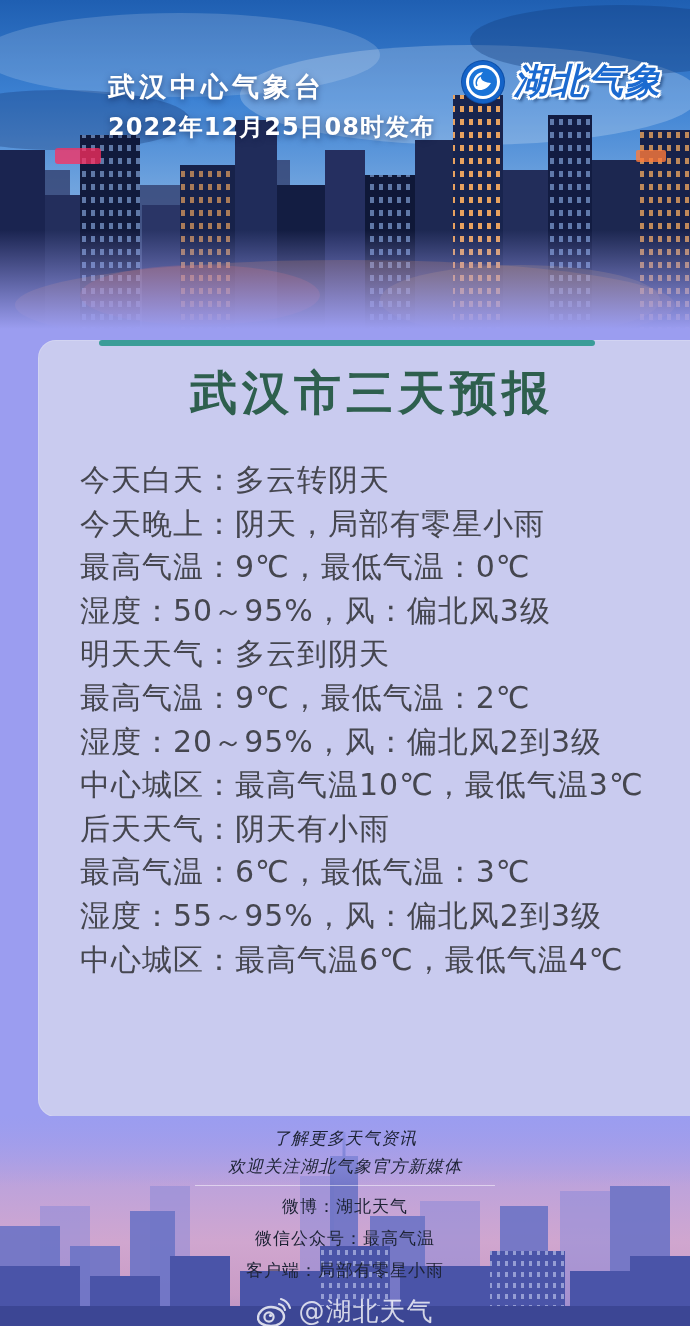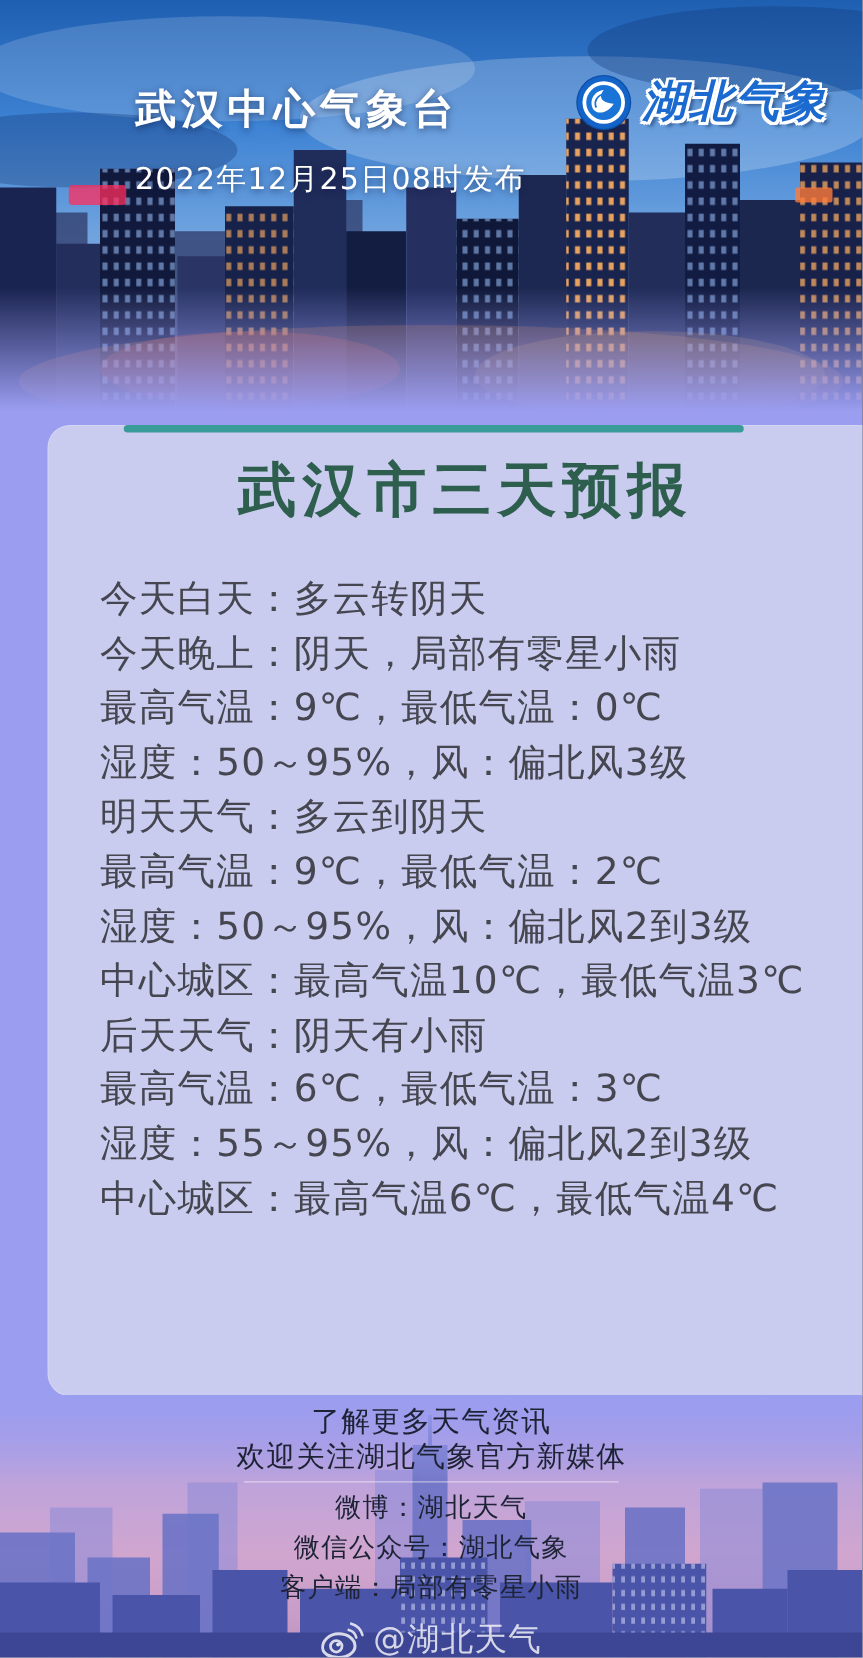"武汉中心气象台" .station-name { font-size: 33px -> 27px }
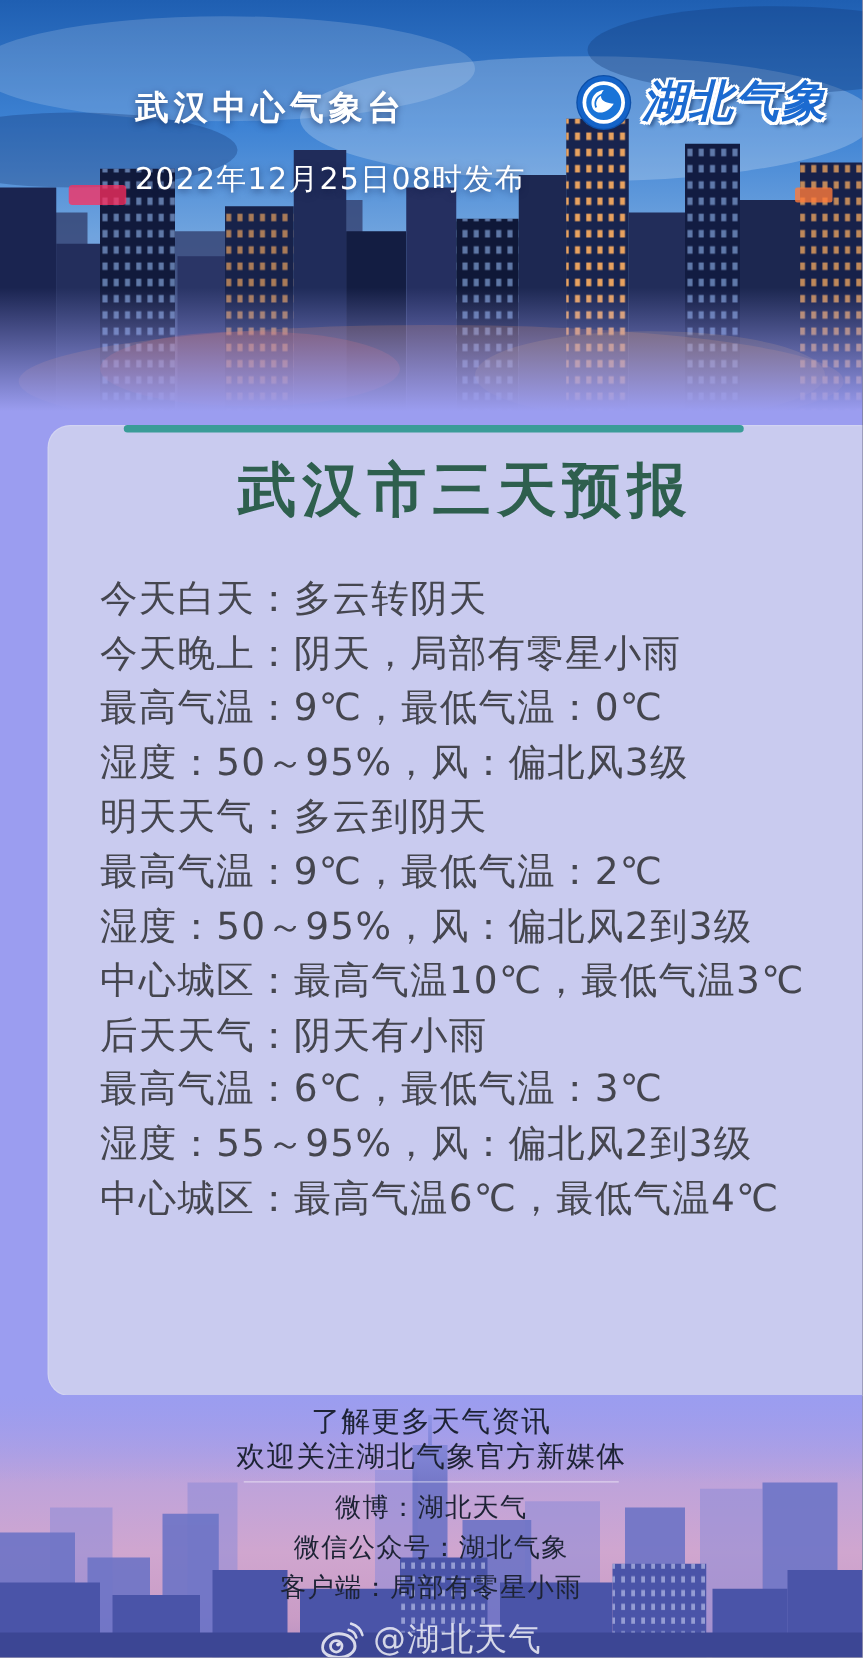"2022年12月25日08时发布" .issued-at { font-weight: normal -> bold; margin-top: 20px -> 4px }
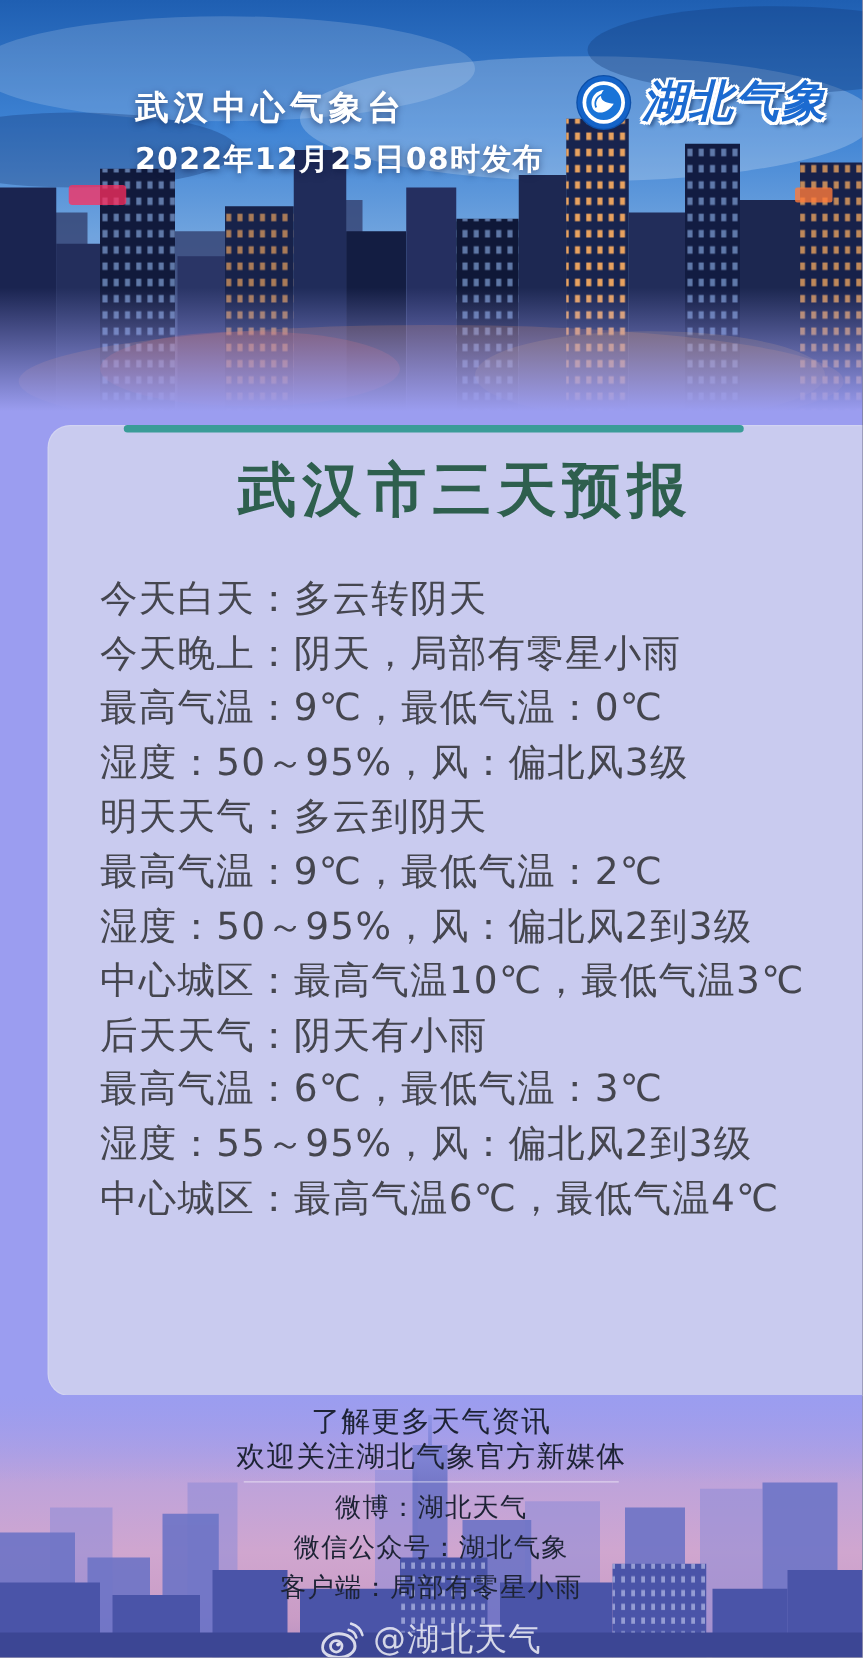"湿度：50～95%，风：偏北风2到3级" div.forecast-line { text: 50 -> 20 }
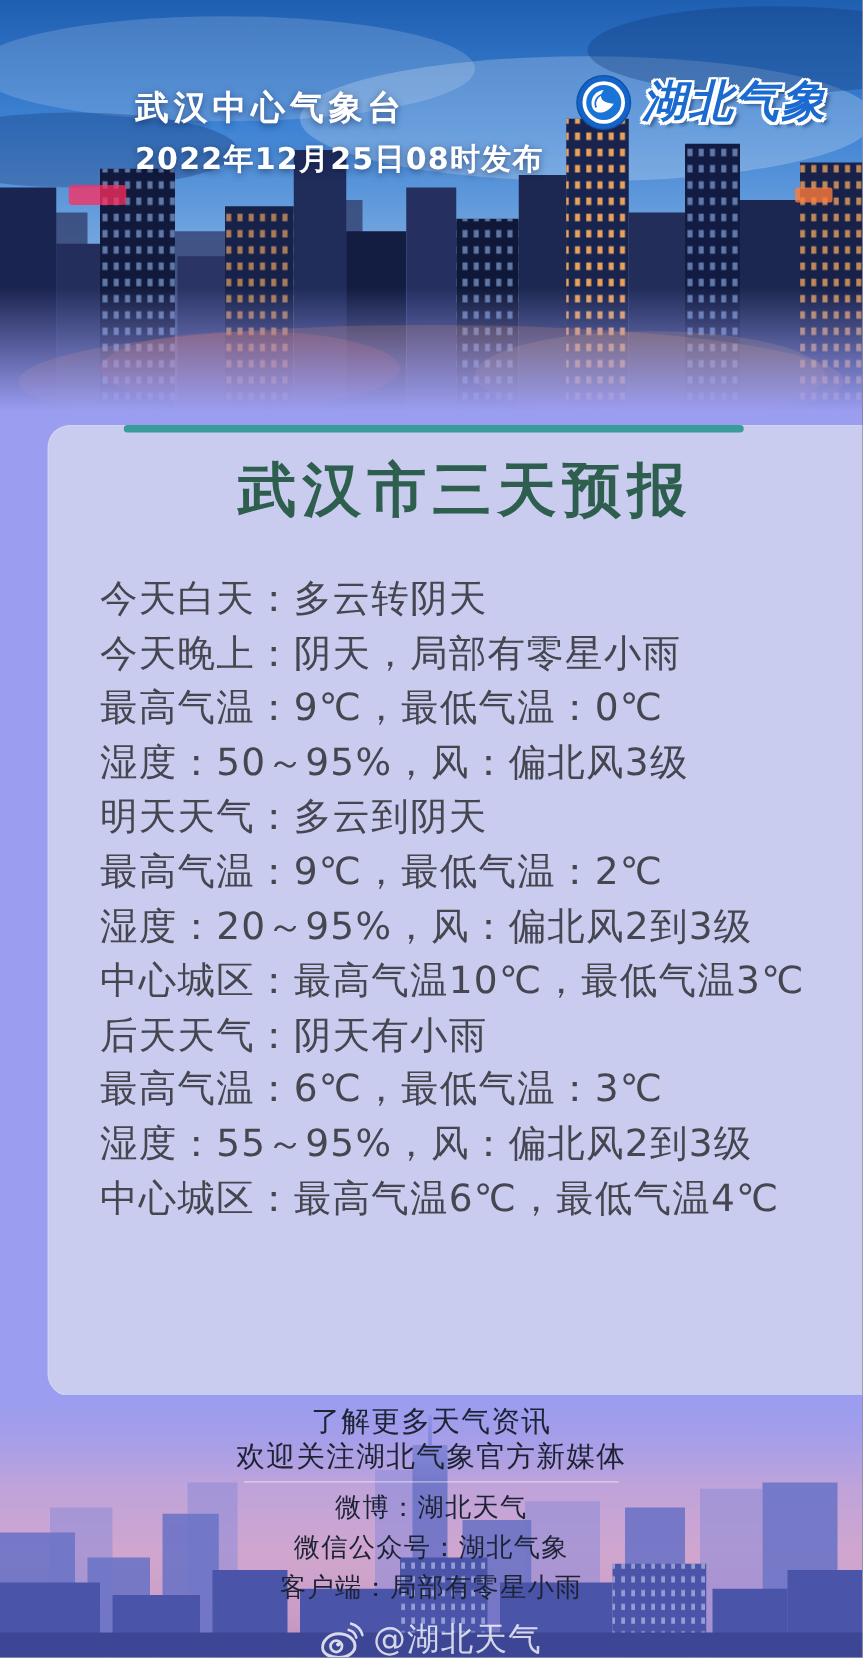"了解更多天气资讯" .promo-line { font-size: 23px -> 17px; font-style: none -> italic }
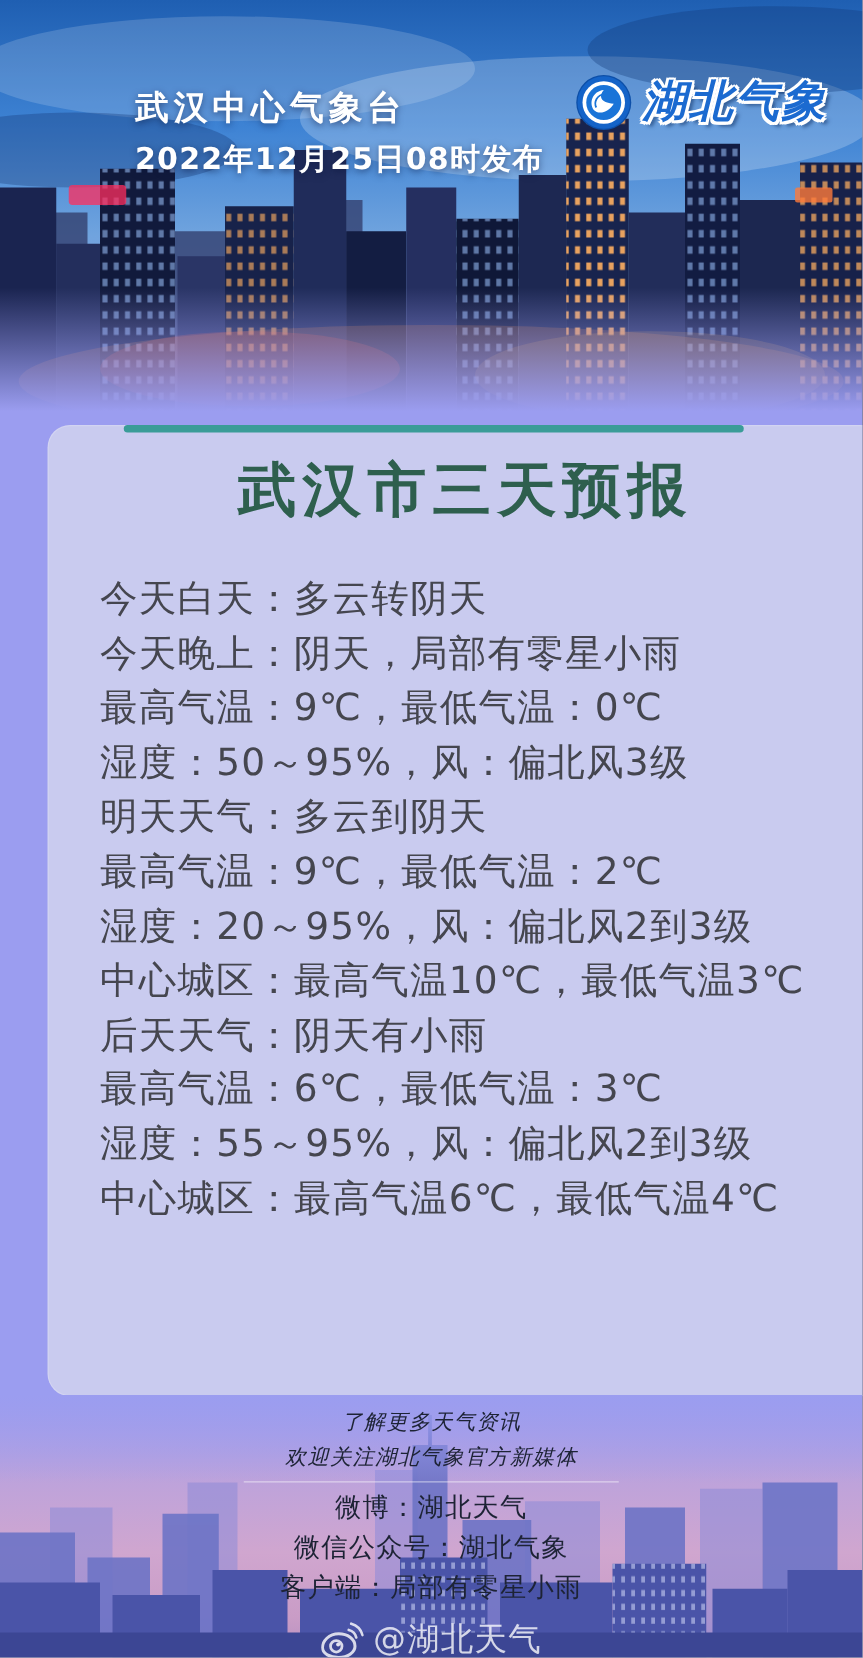"微博：湖北天气" .contact-line { font-size: 21px -> 17px }
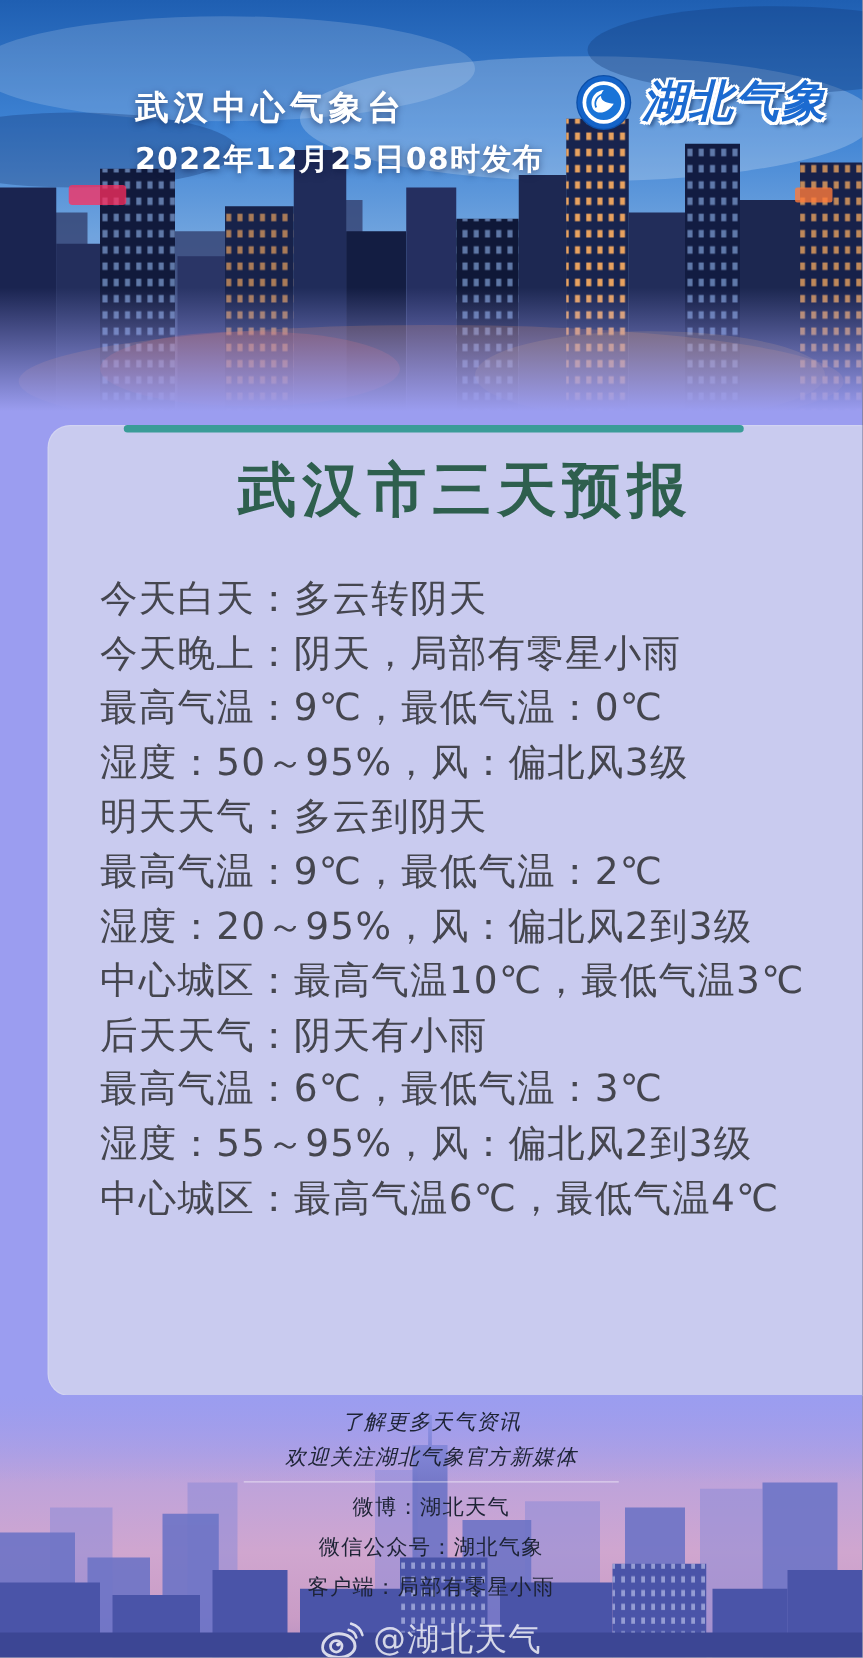"微信公众号：湖北气象" div.contact-line { text: 湖北气象 -> 最高气温 }
